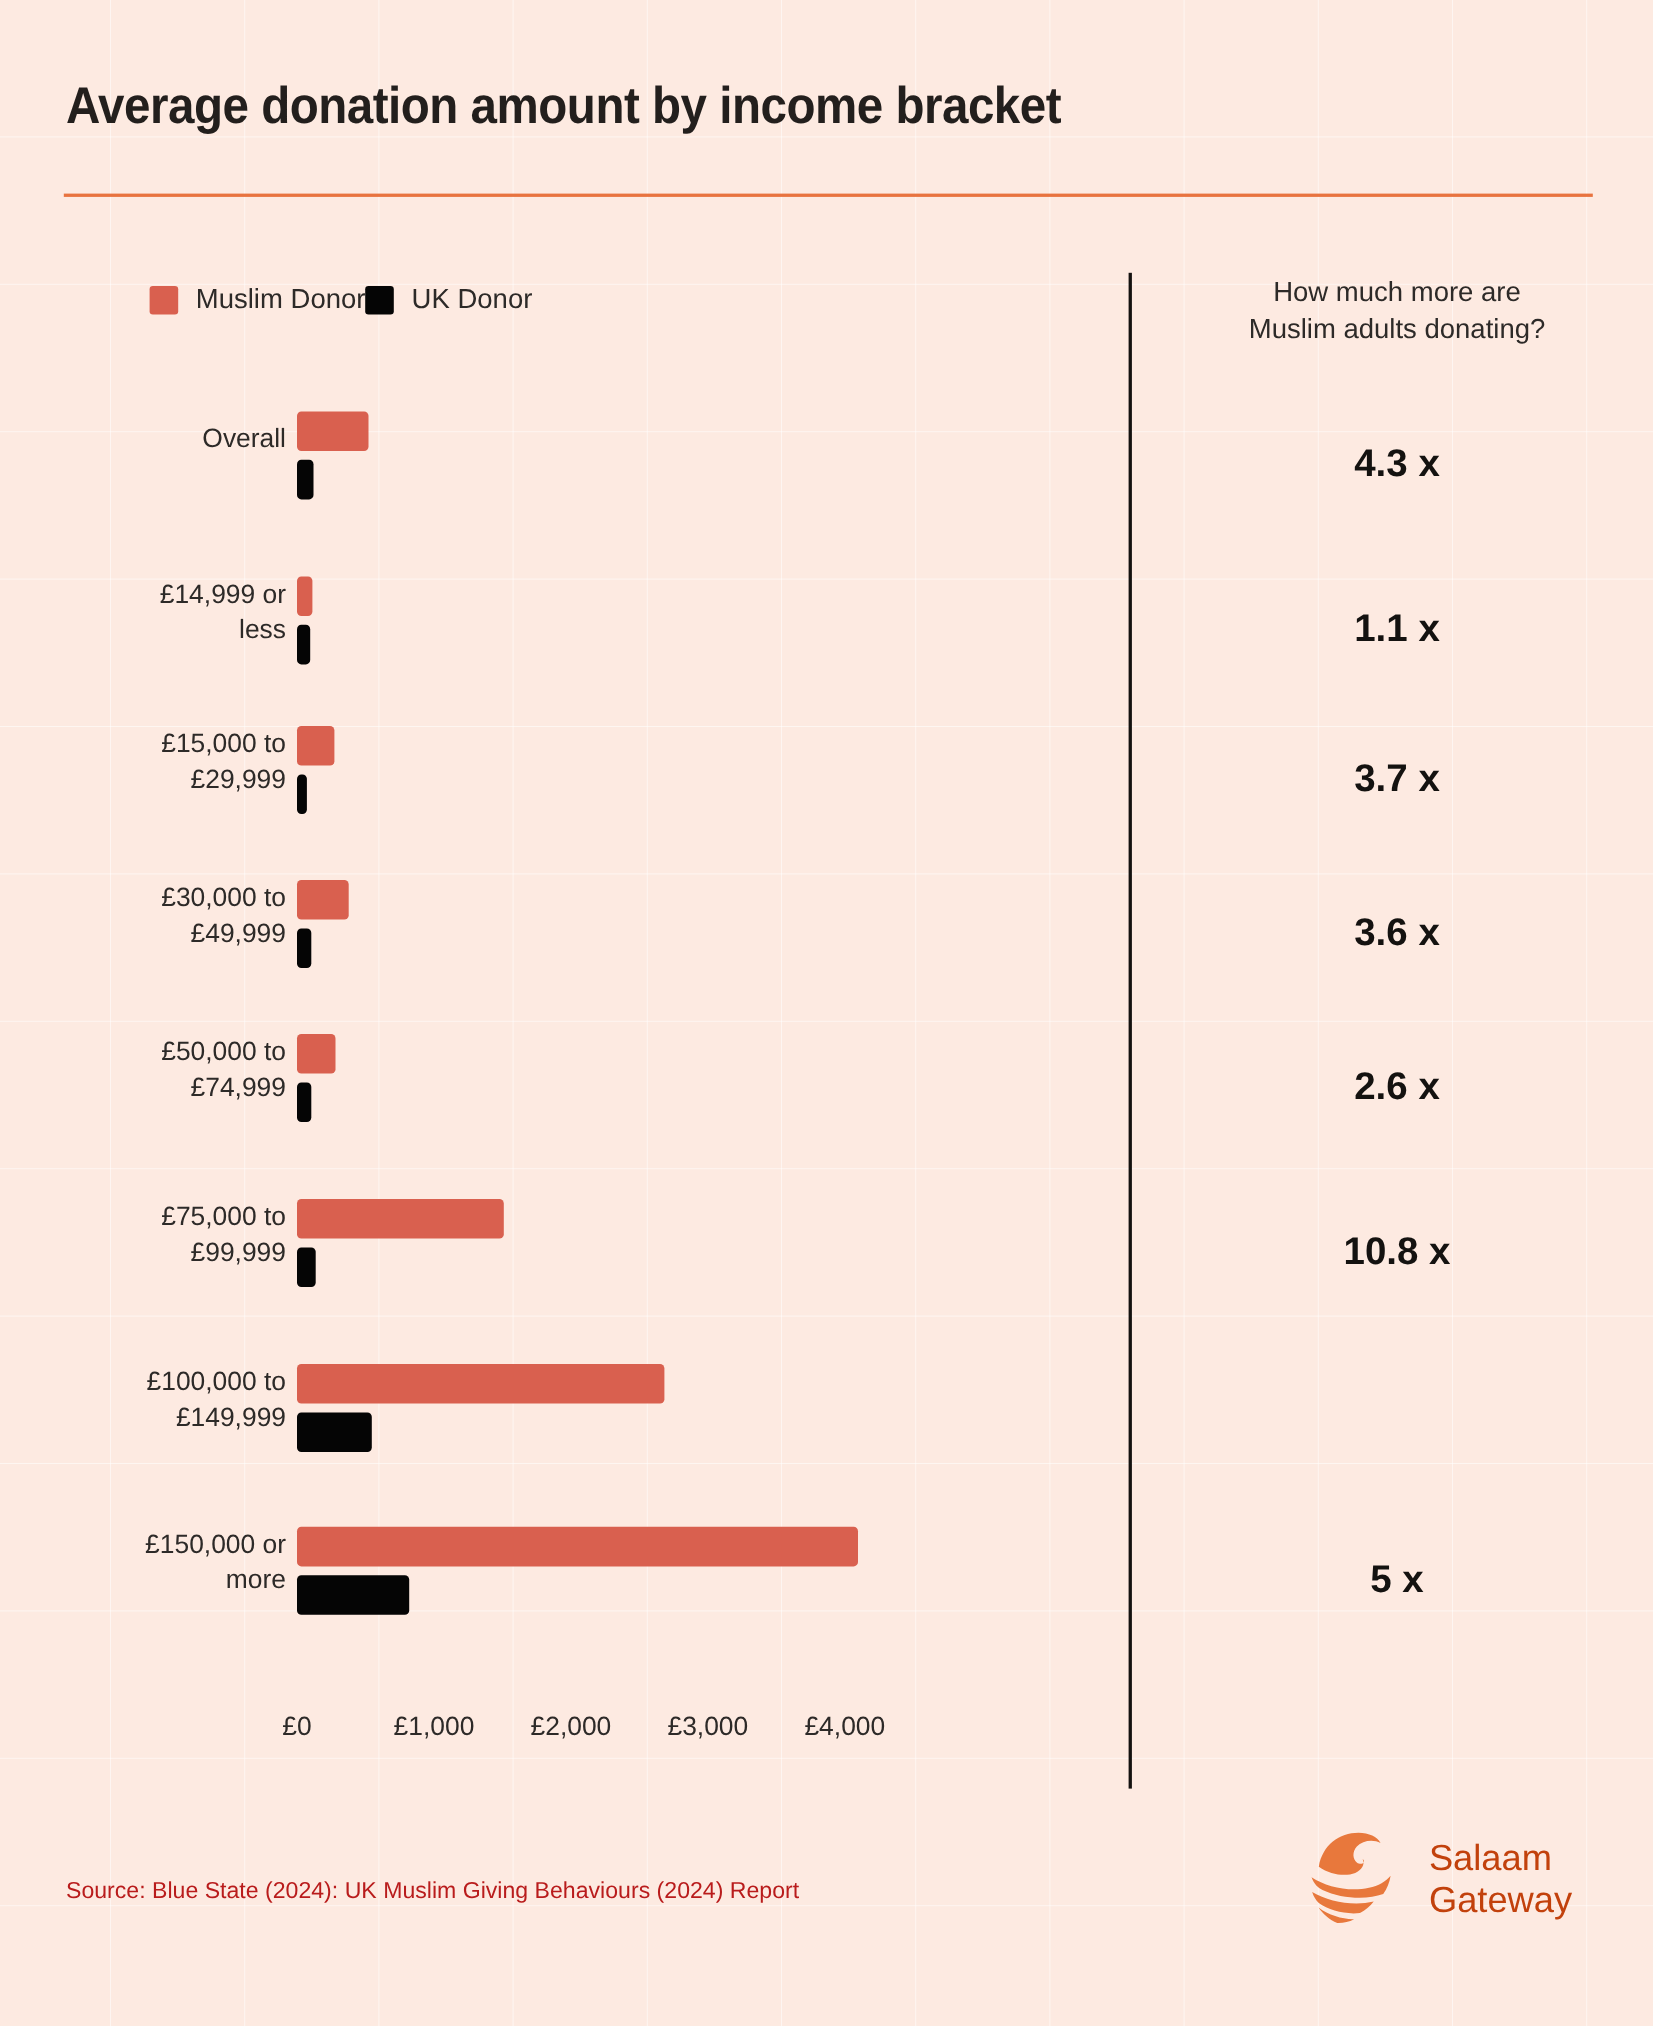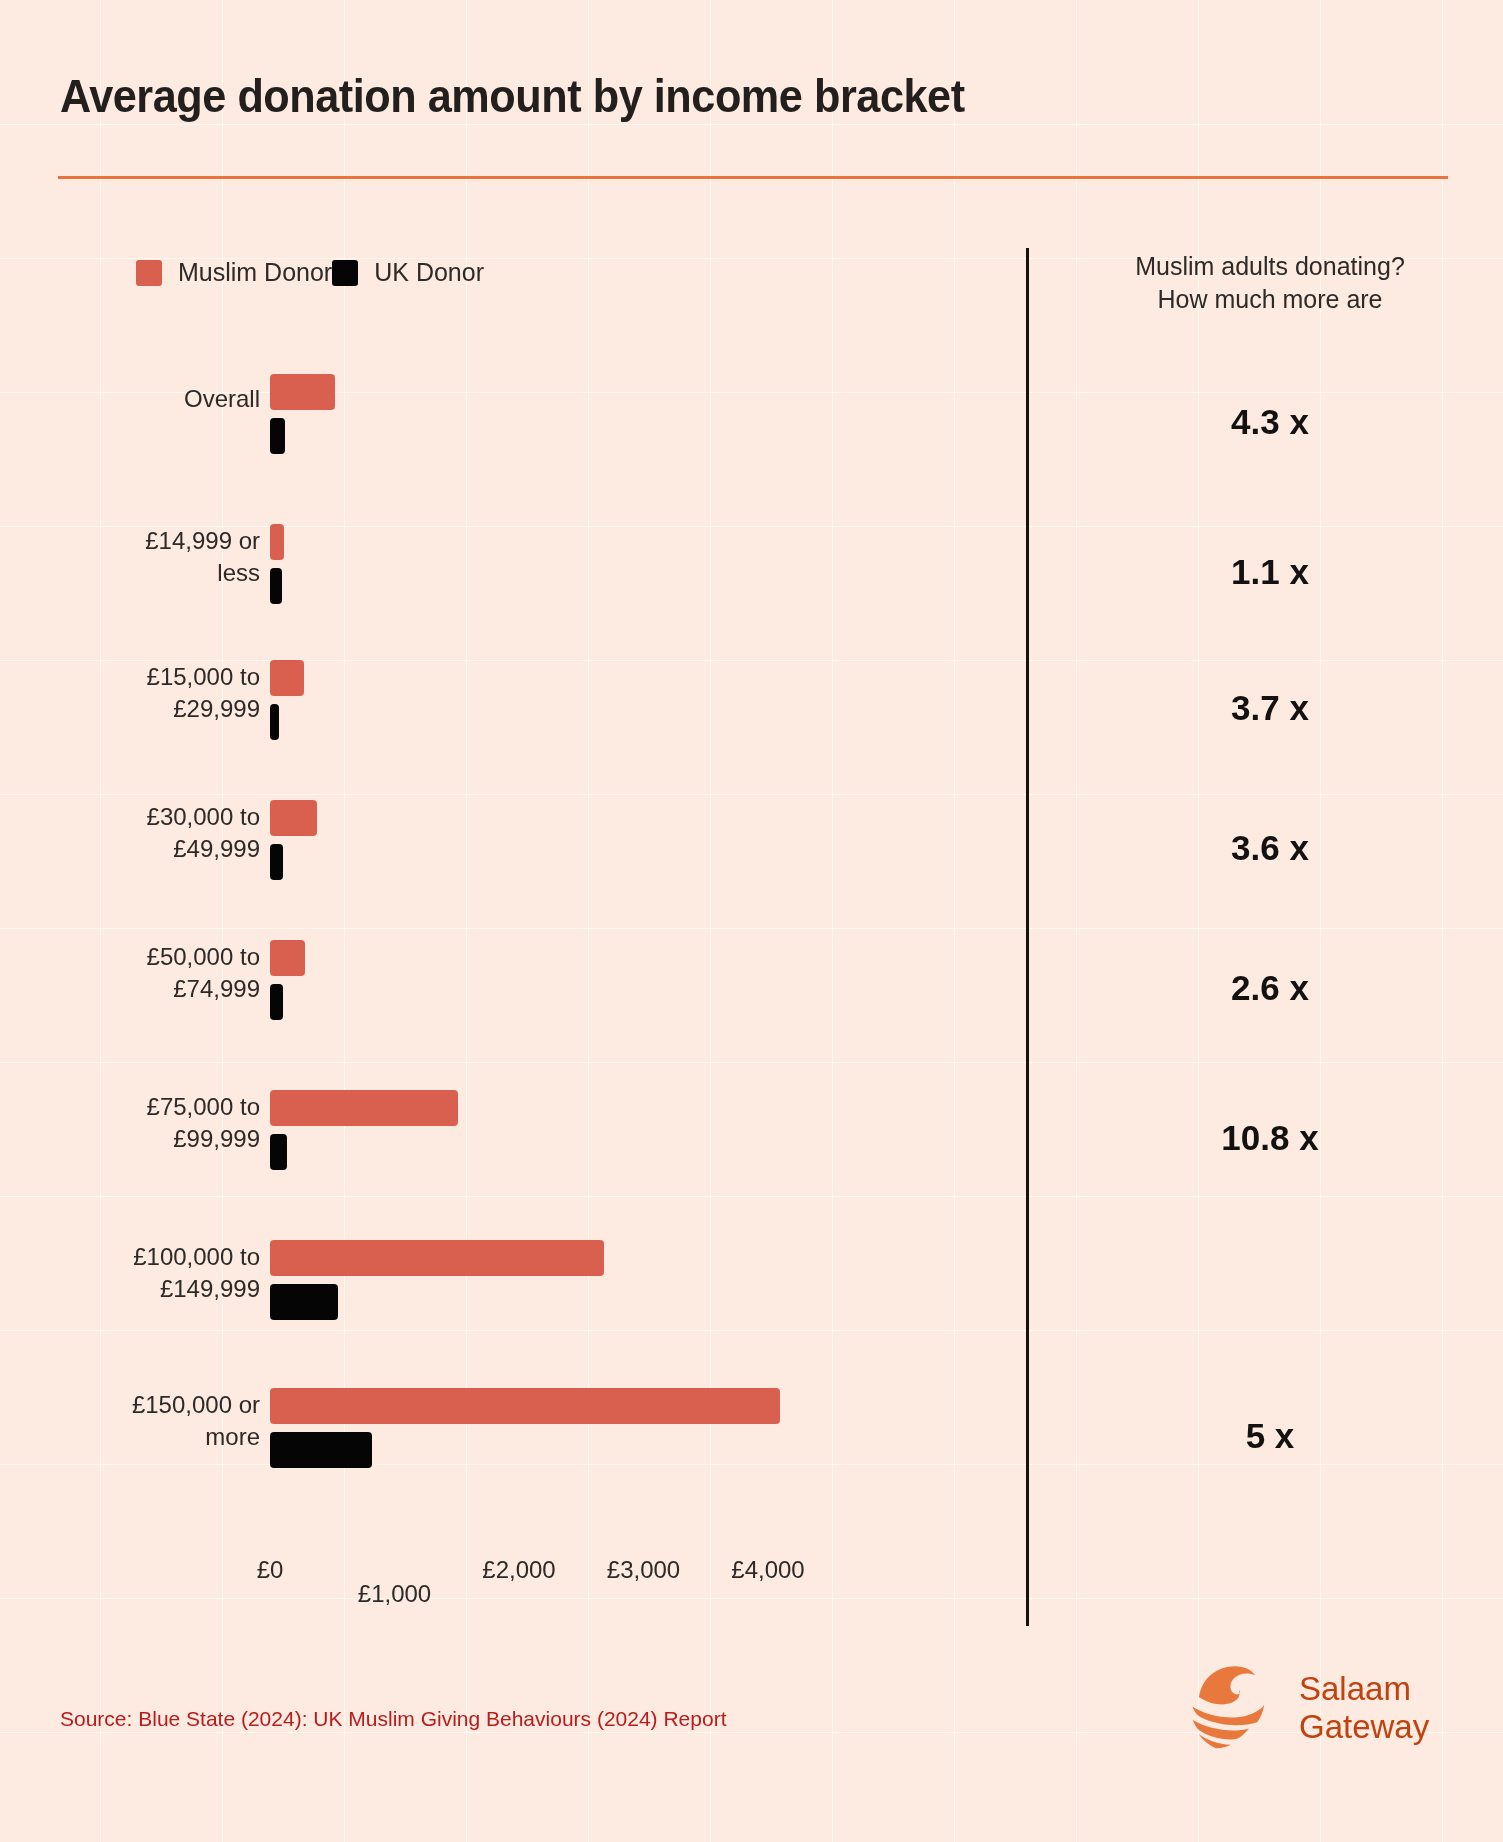"Muslim adults donating?" div { order: before "How much more are" -> after "How much more are" }
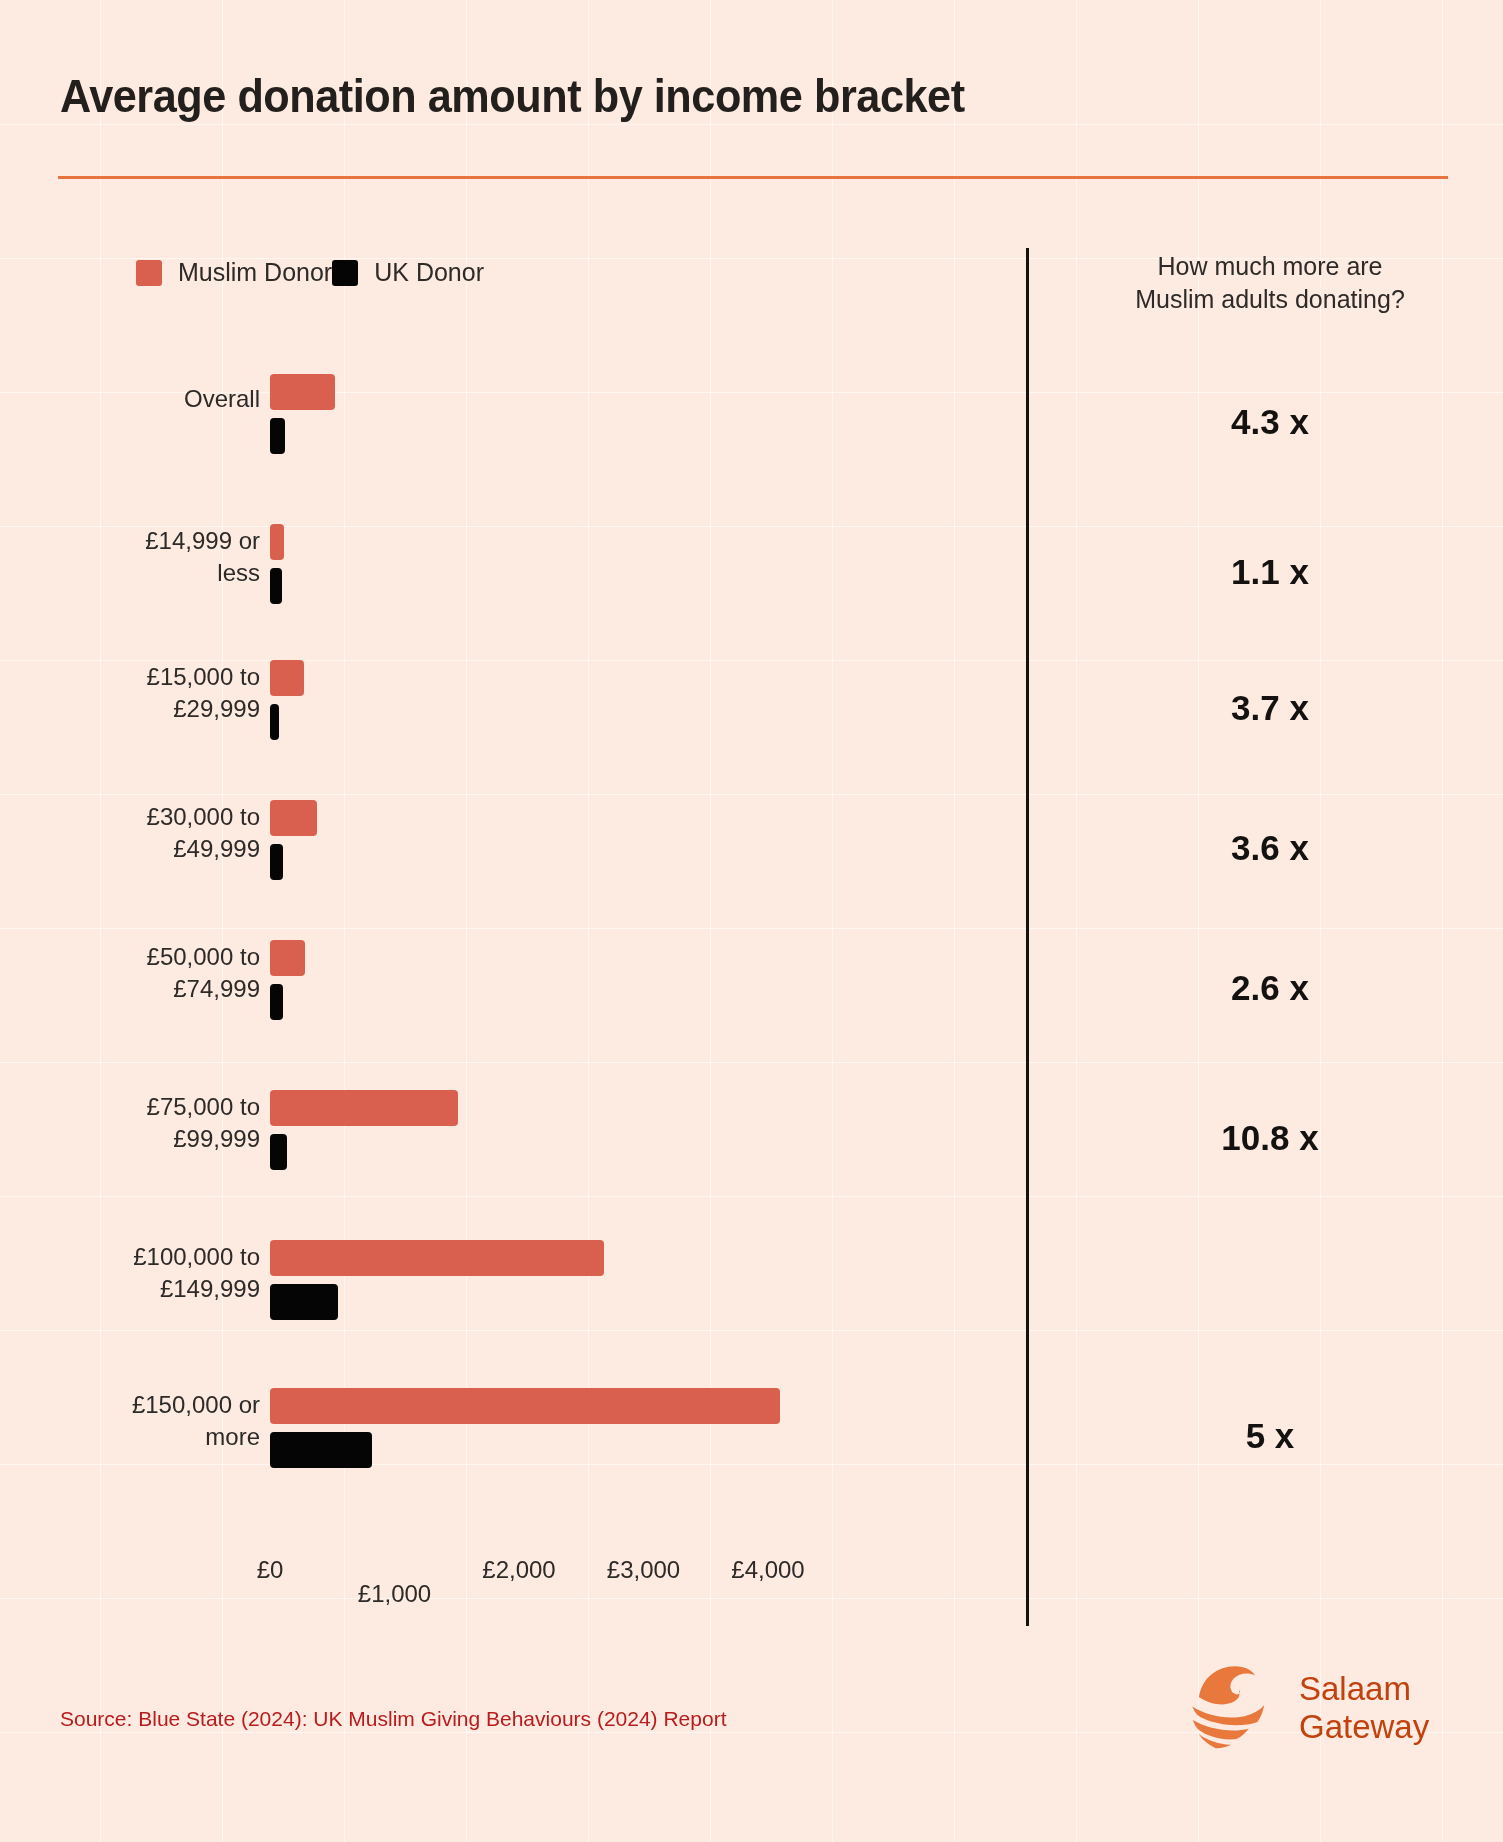"£1,000" div.tick-label { margin-top: 24px -> none }
